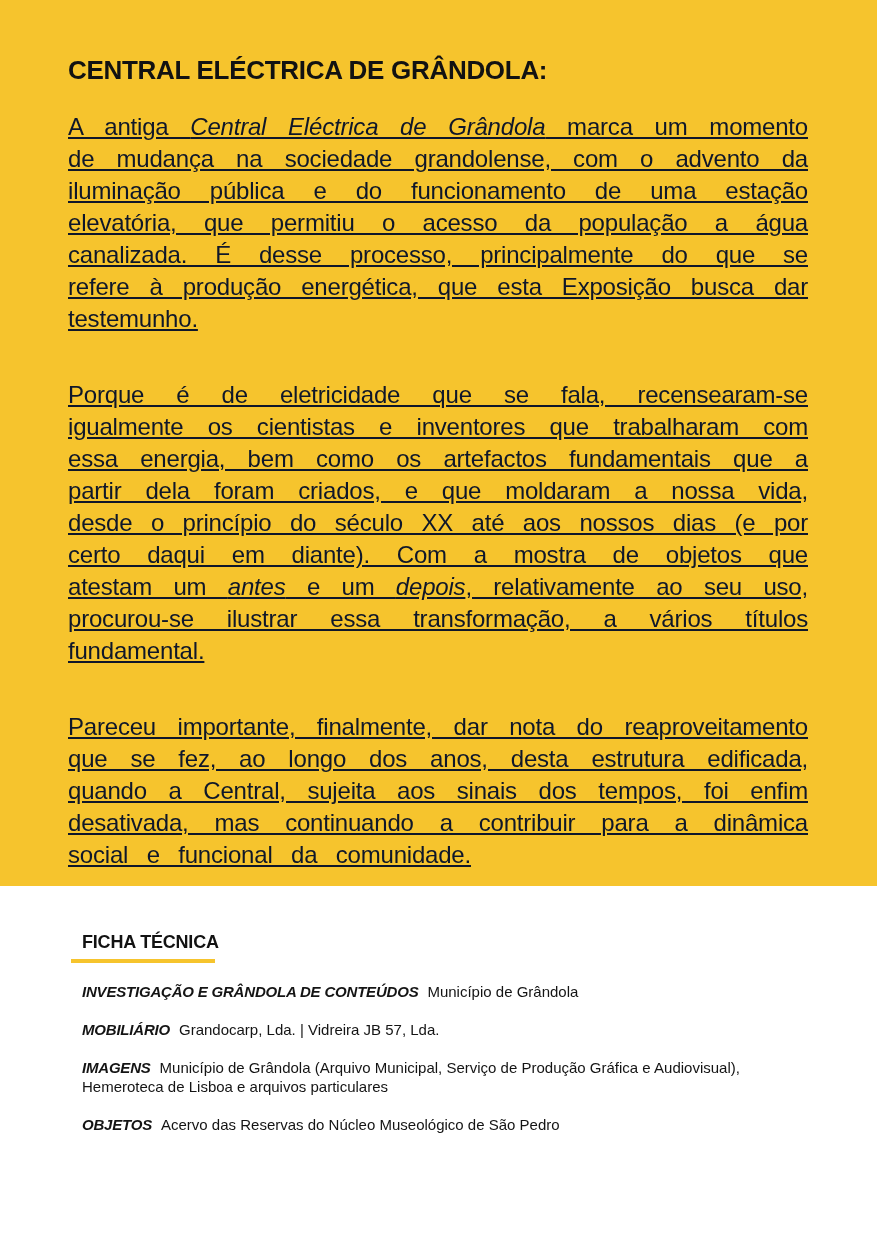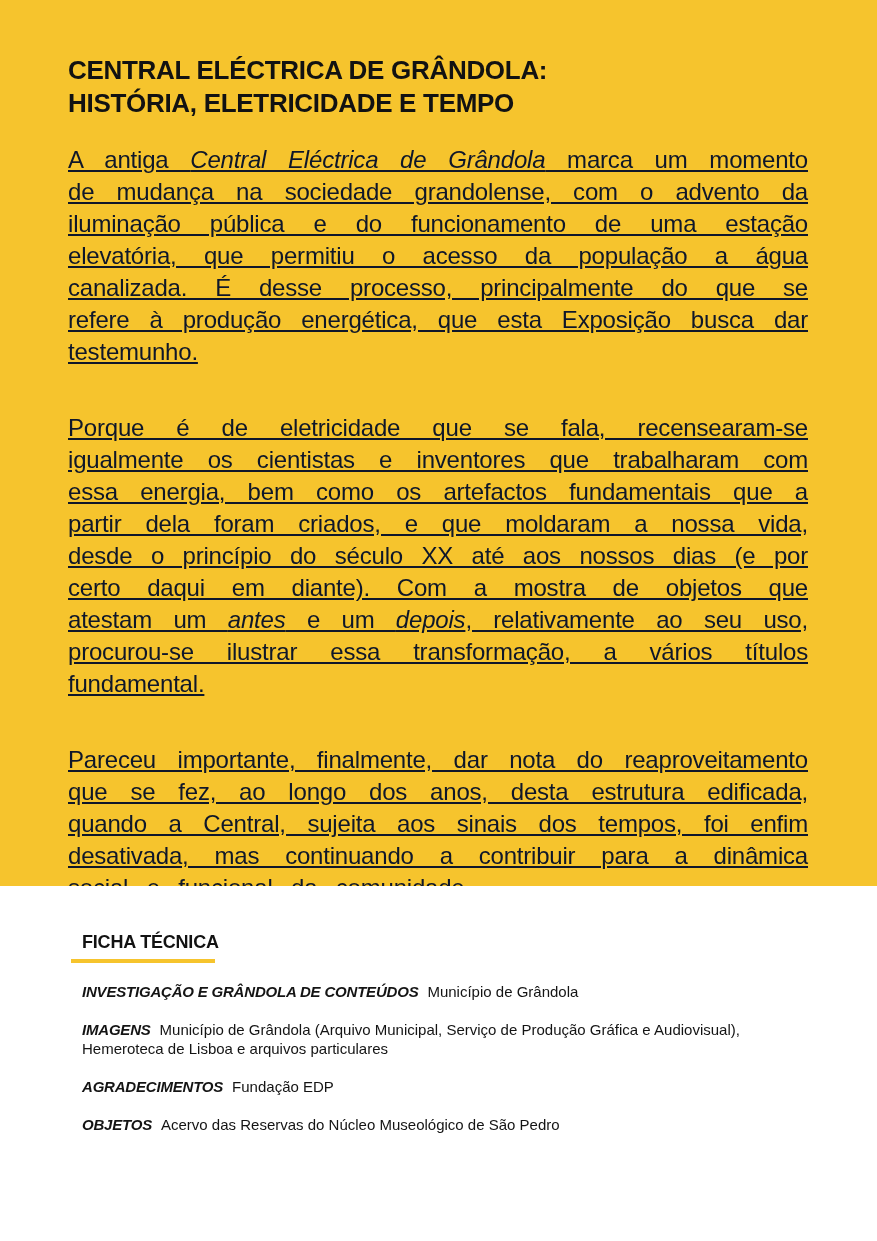"HISTÓRIA, ELETRICIDADE E TEMPO" span { html: <span>HISTÓRIA, ELETRICIDADE E TEMPO</span> -> none }
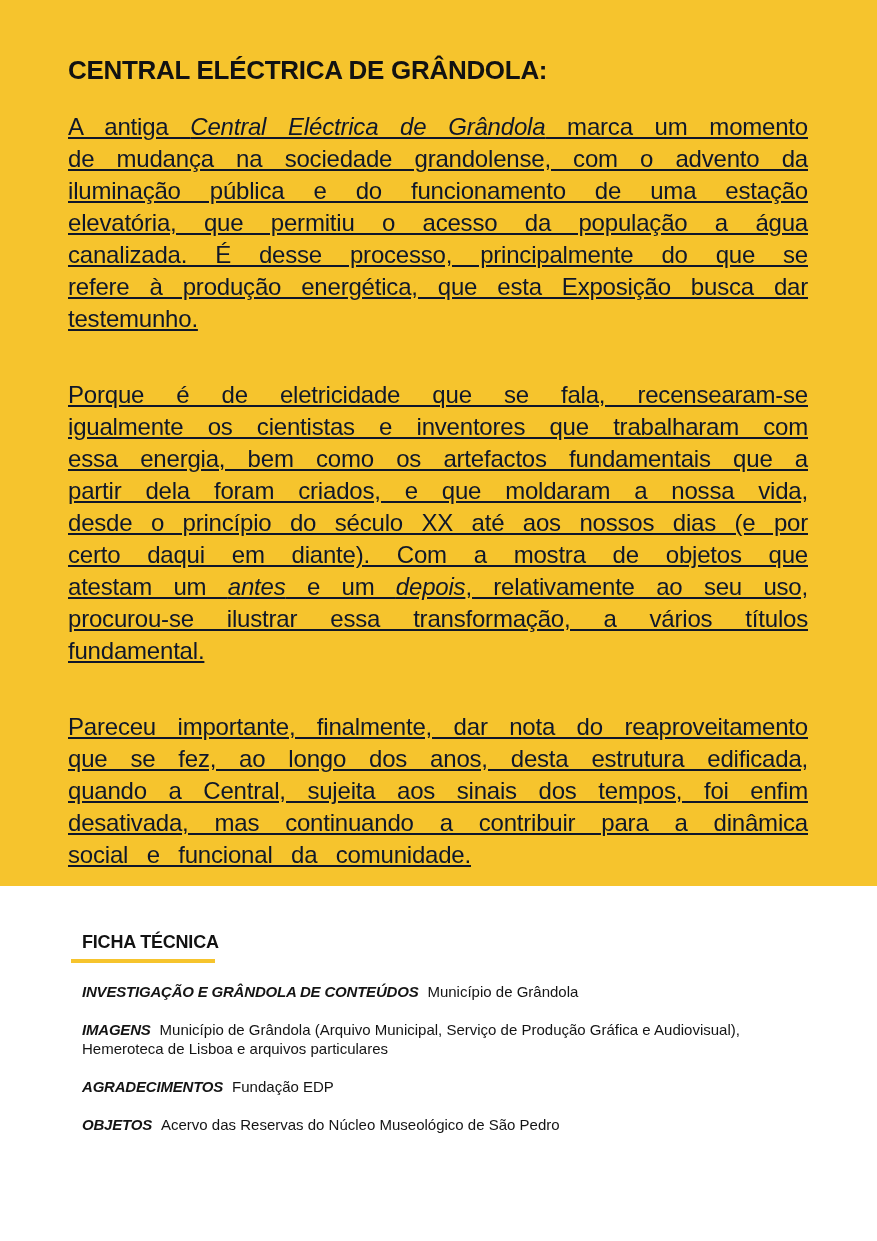"MOBILIÁRIO Grandocarp, Lda. | Vidreira" div.credit-row { html: none -> <div><span>MOBILIÁRIO</span><span>Grandocarp, Lda. | Vidreira JB 57, Lda.</span></div> }
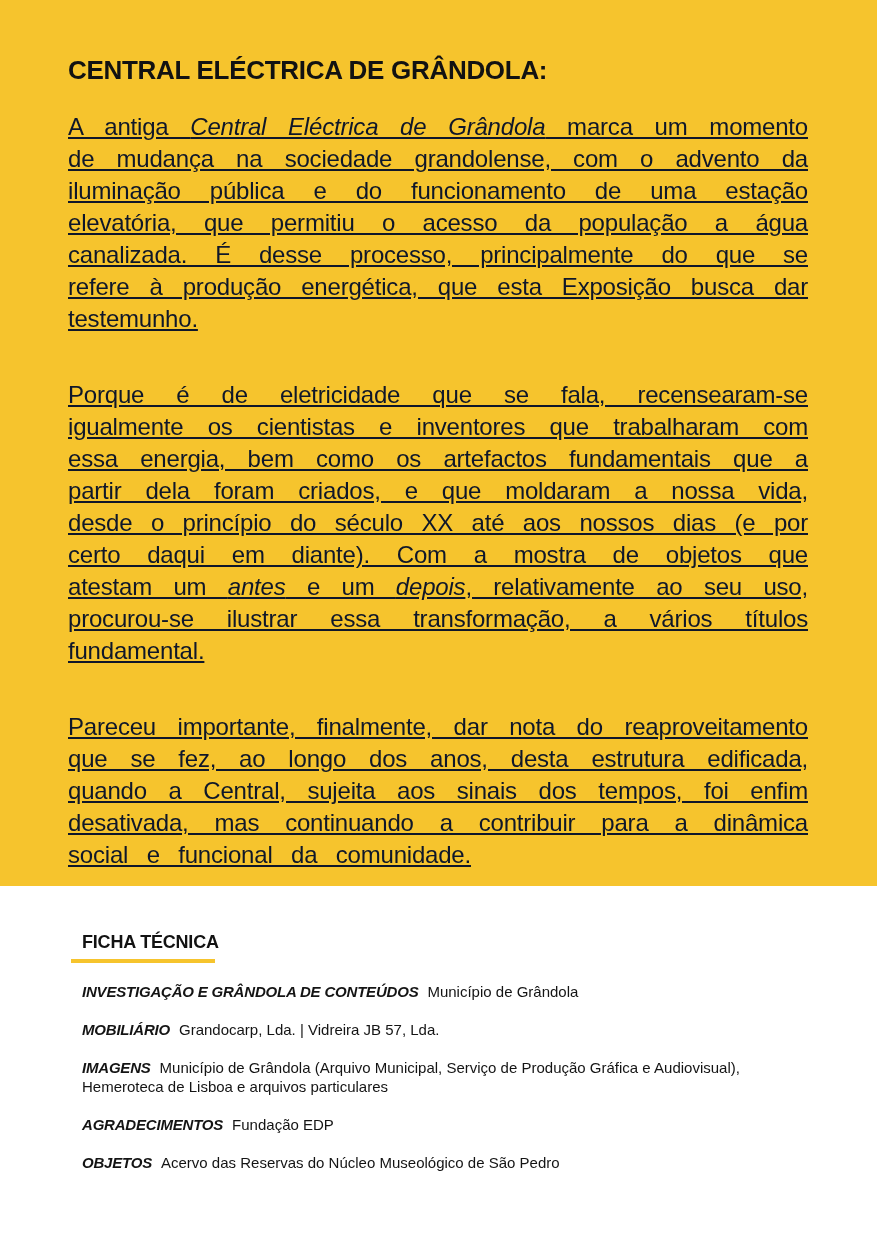"AGRADECIMENTOS Fundação EDP" div.credit-row { html: <div><span>AGRADECIMENTOS</span><span>Fundação EDP</span></div> -> none }
